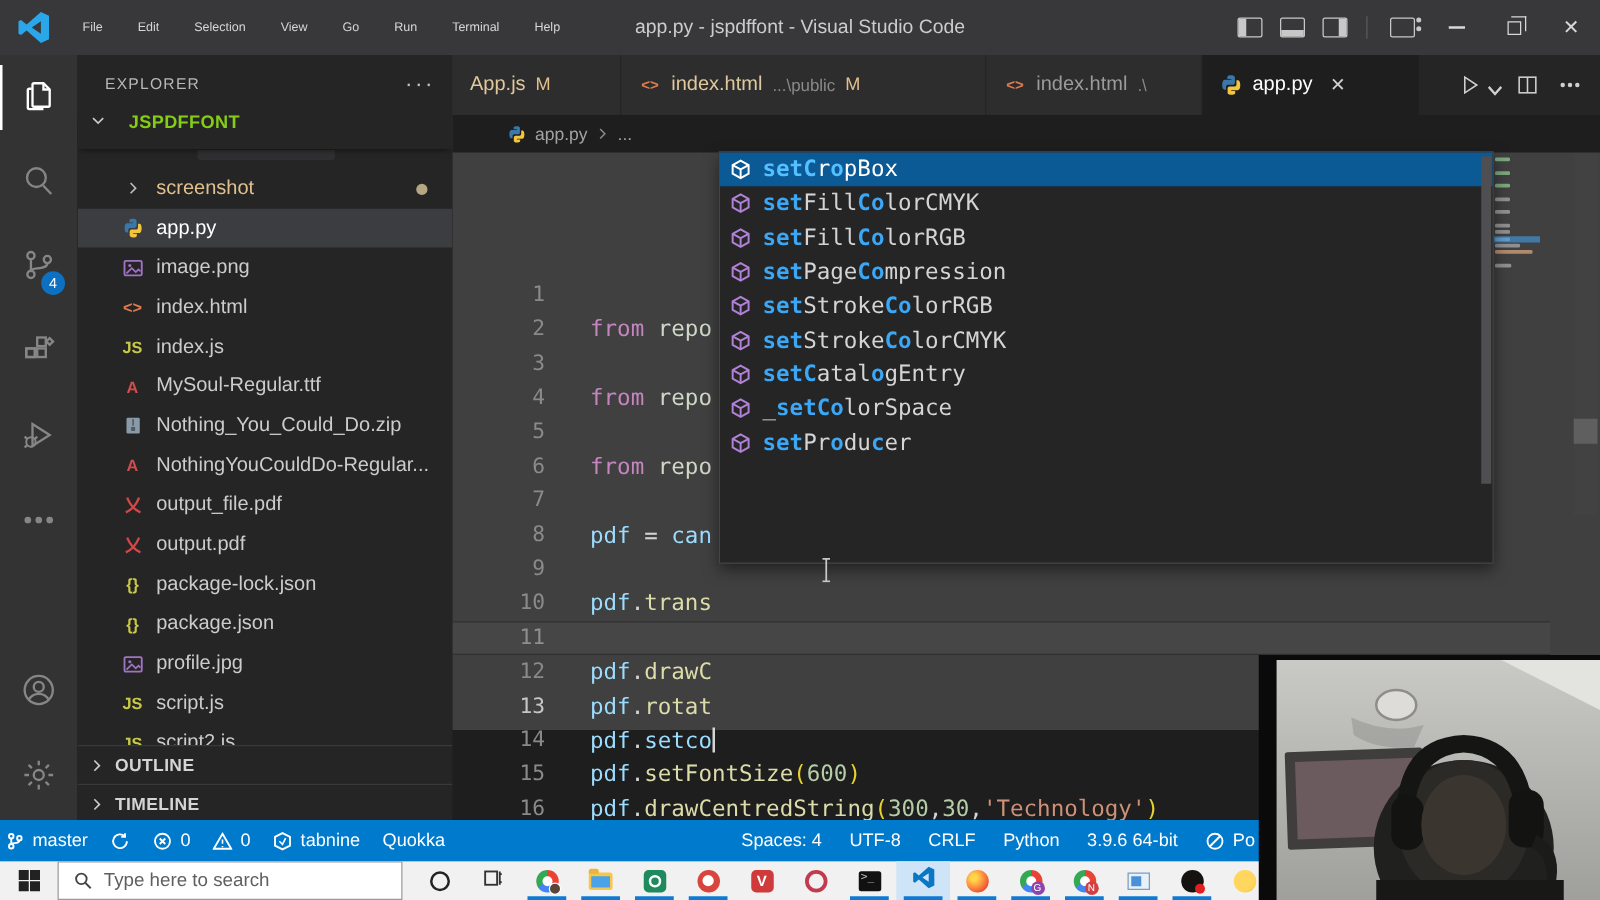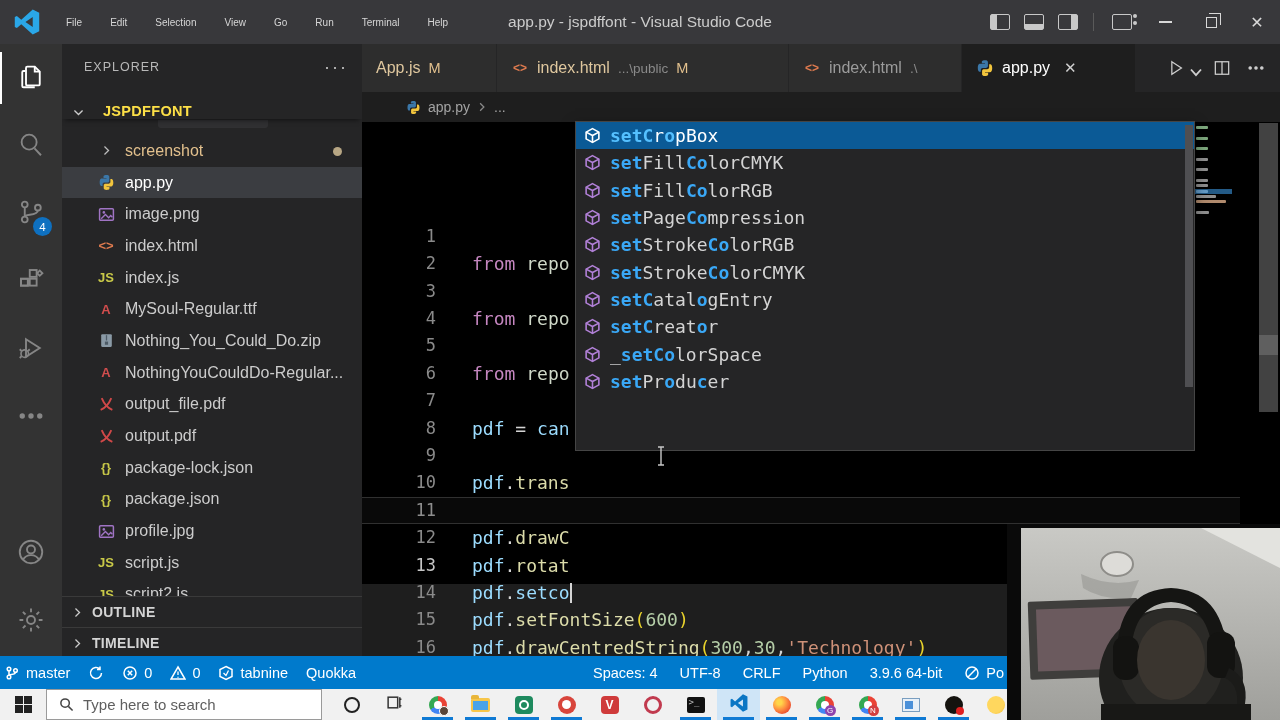"App.js" .editor { background: #000000 -> #404040 }
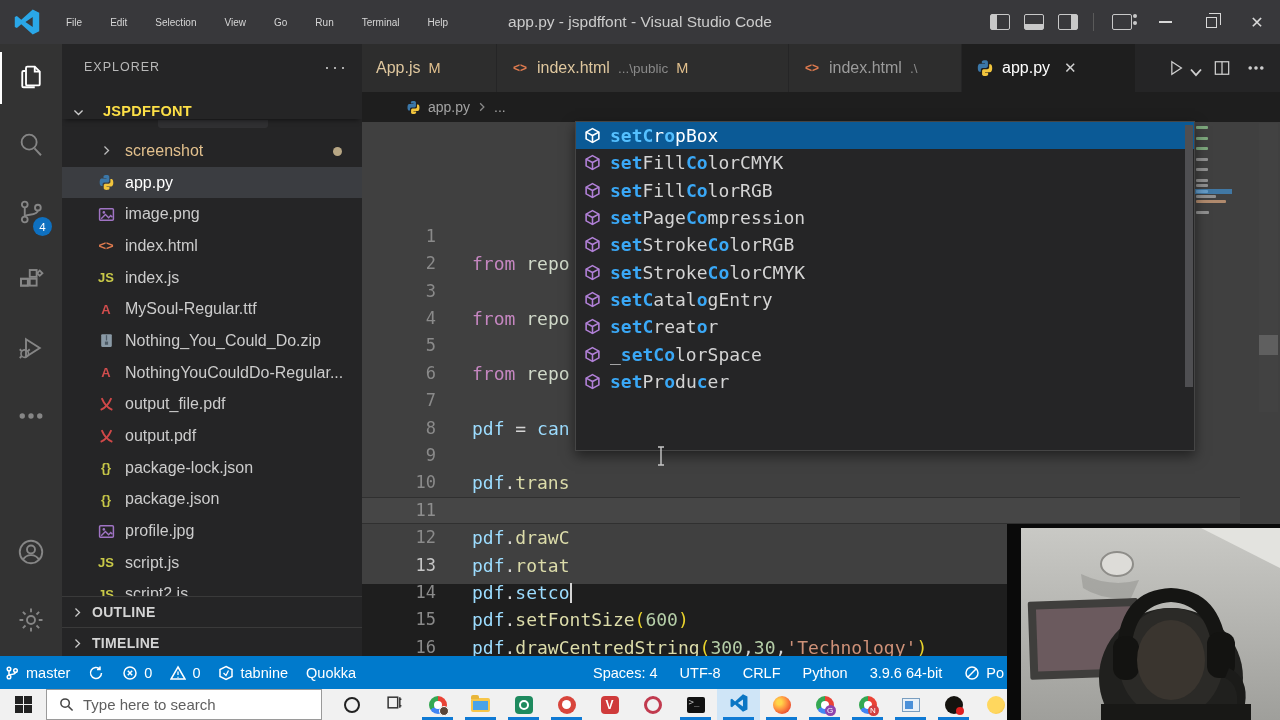"JSPDFFONT" .root-row { align-items: flex-end -> flex-start; color: #fde047 -> #84cc16 }
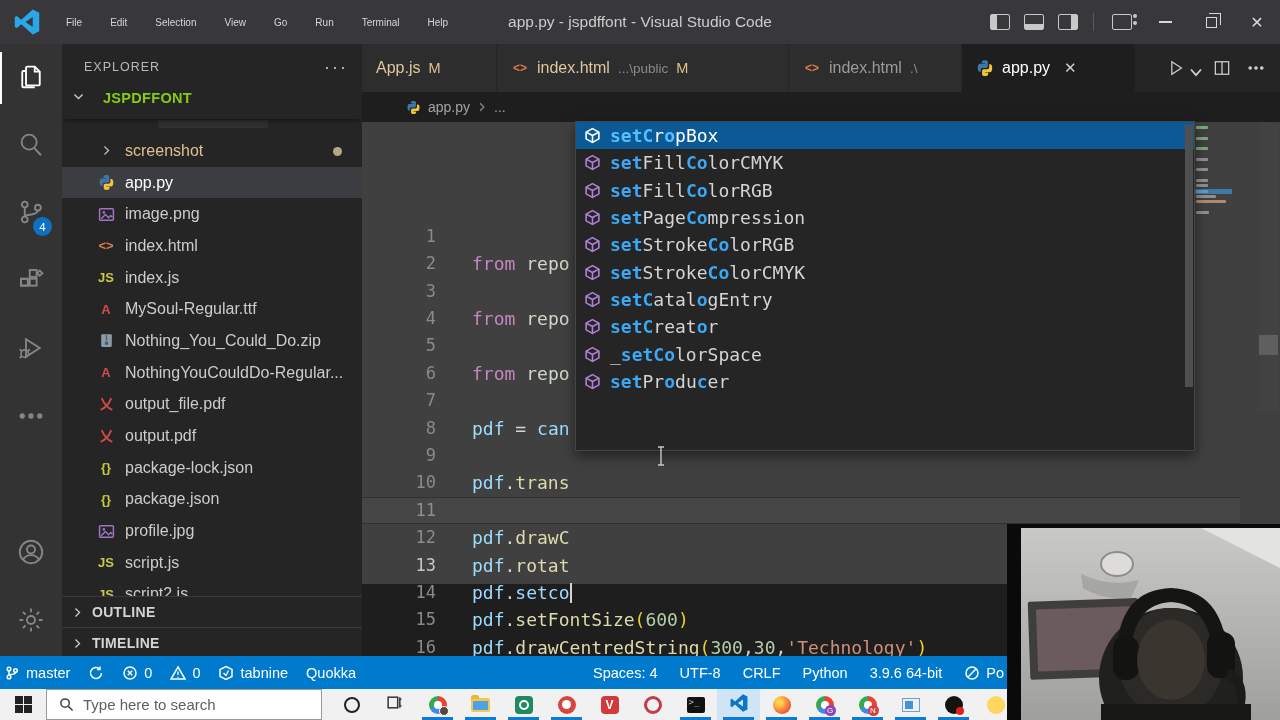"setCreator" div.sg-row { html: <div> <span><svg> <path></path> <path></path> </svg></span> <span><span>setC</span><span>reat</span><span>o</span><span>r</span></span> </div> -> none }
